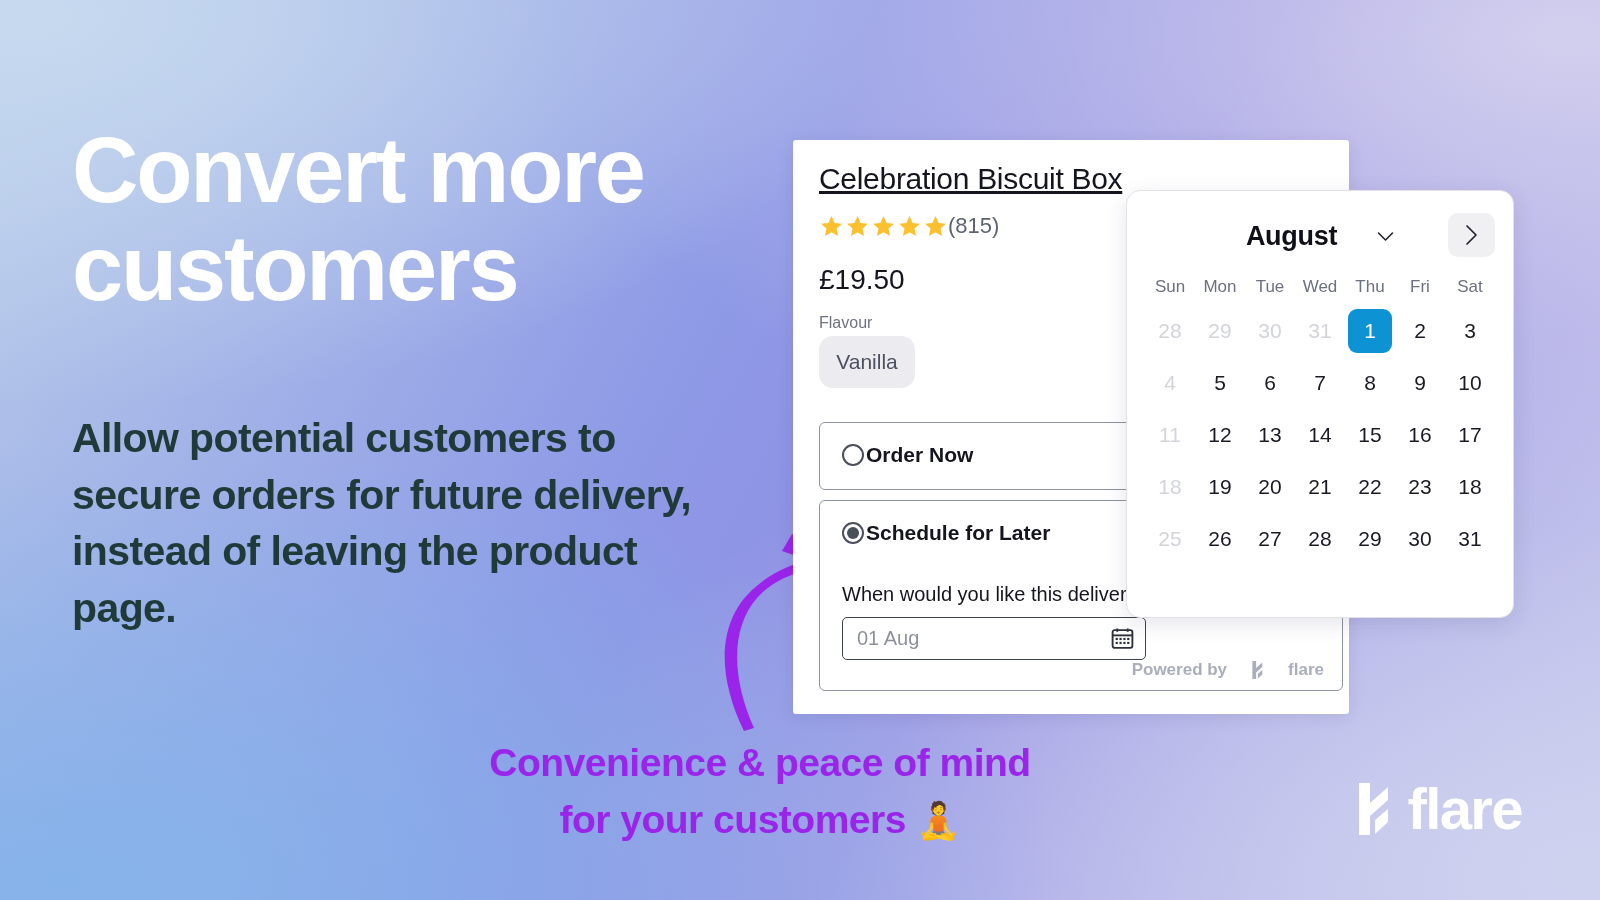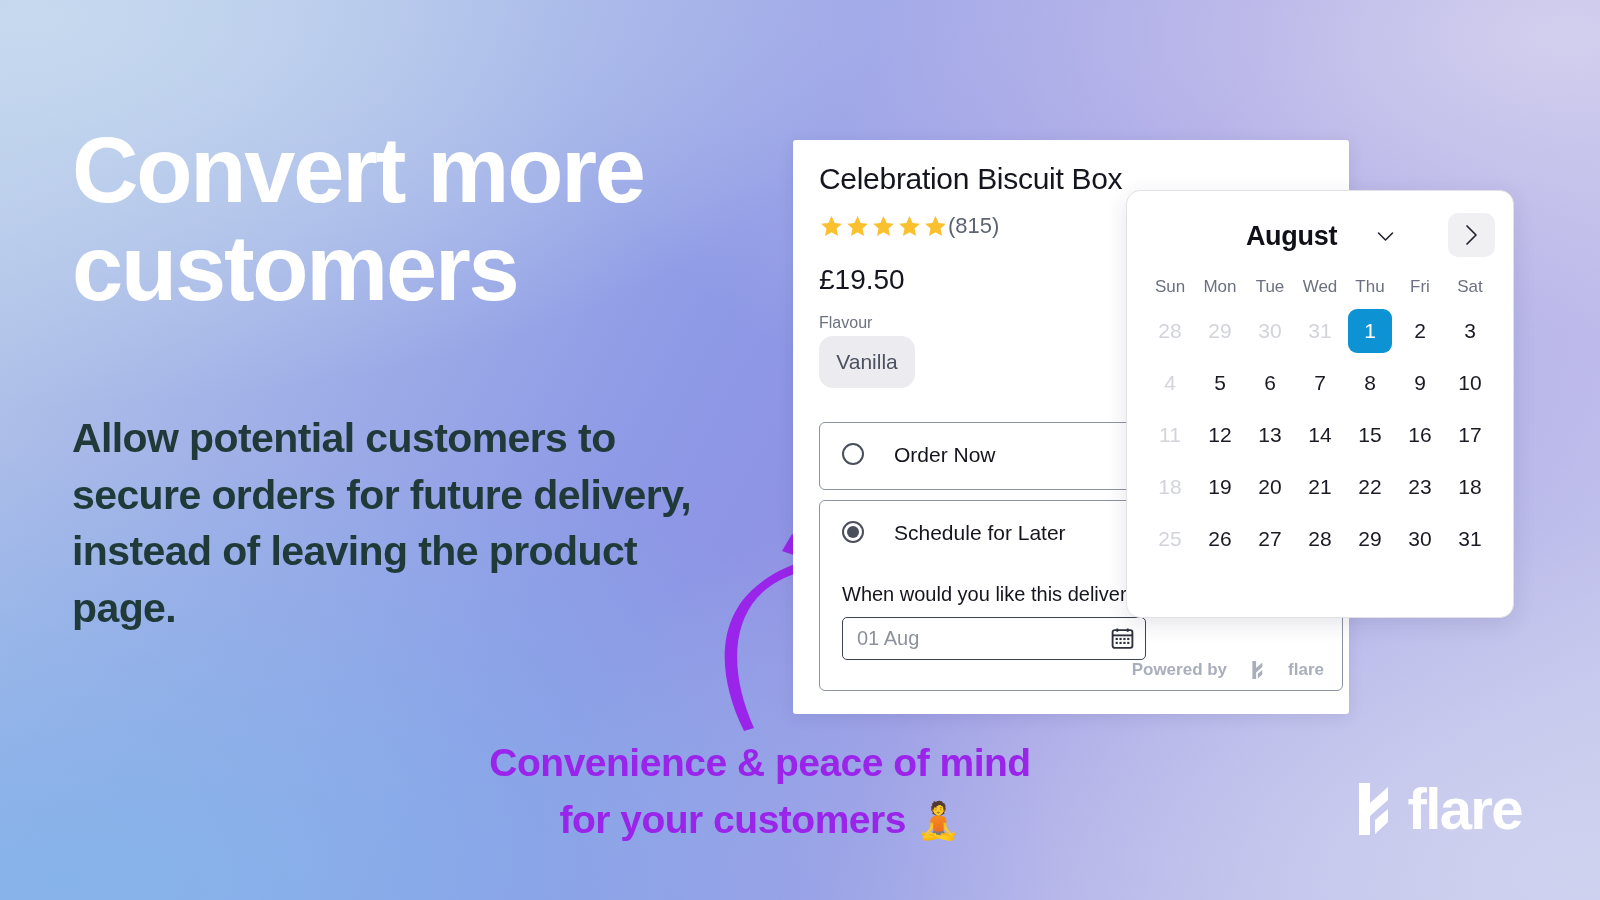"Celebration Biscuit Box" .p-title { text-decoration: none -> underline }
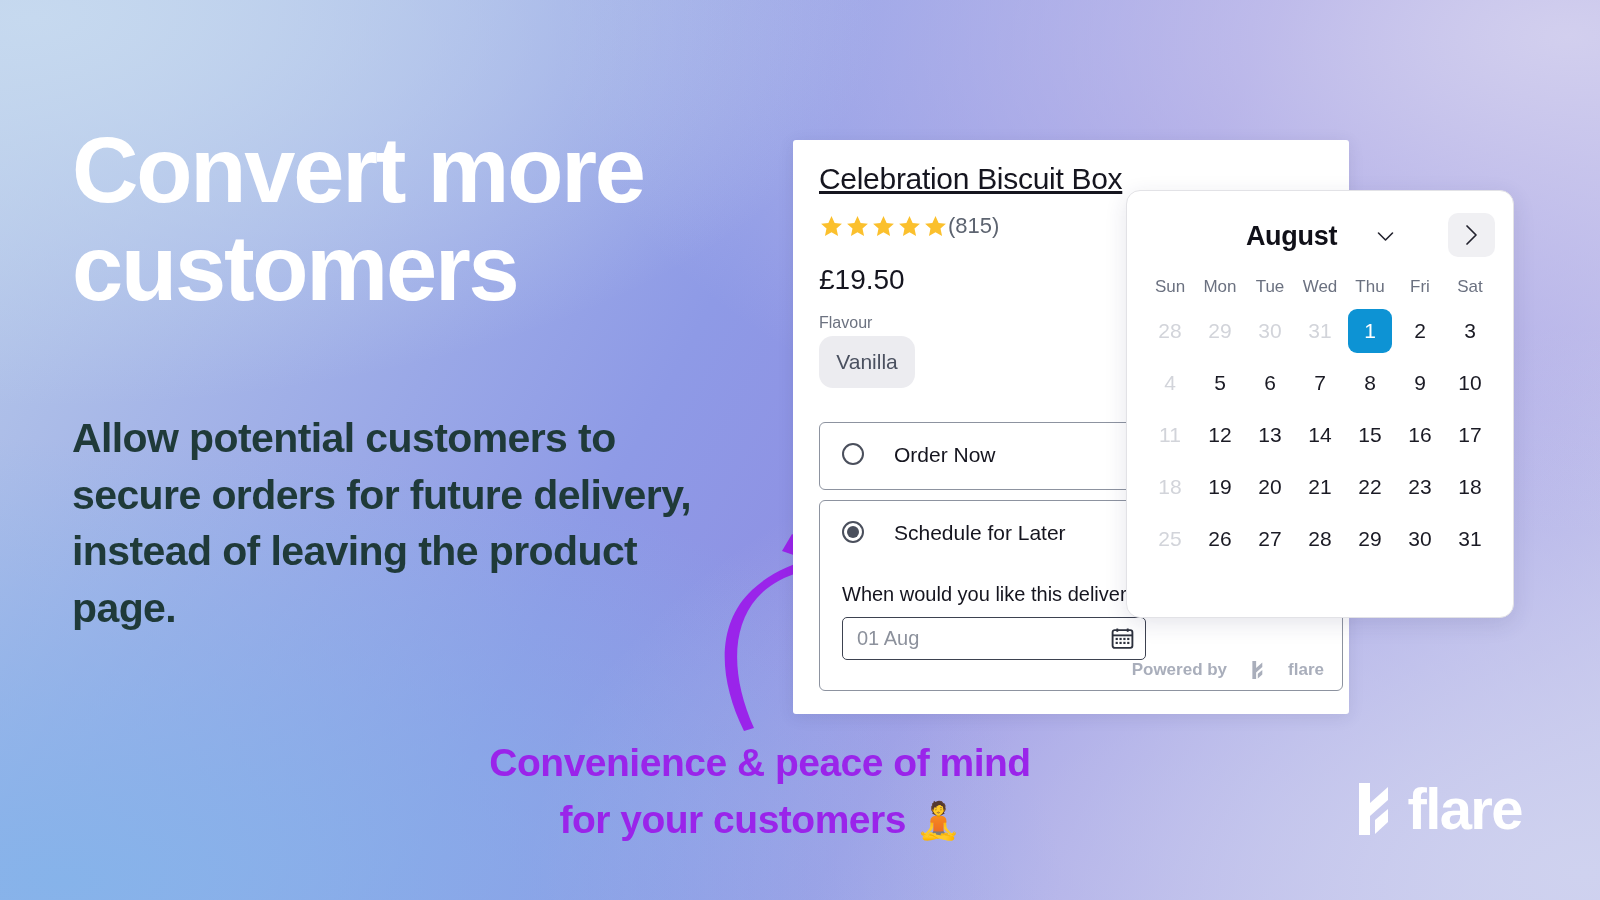"Order Now" .opt-row { align-items: none -> center; font-weight: none -> bold; gap: 30px -> 2px }
